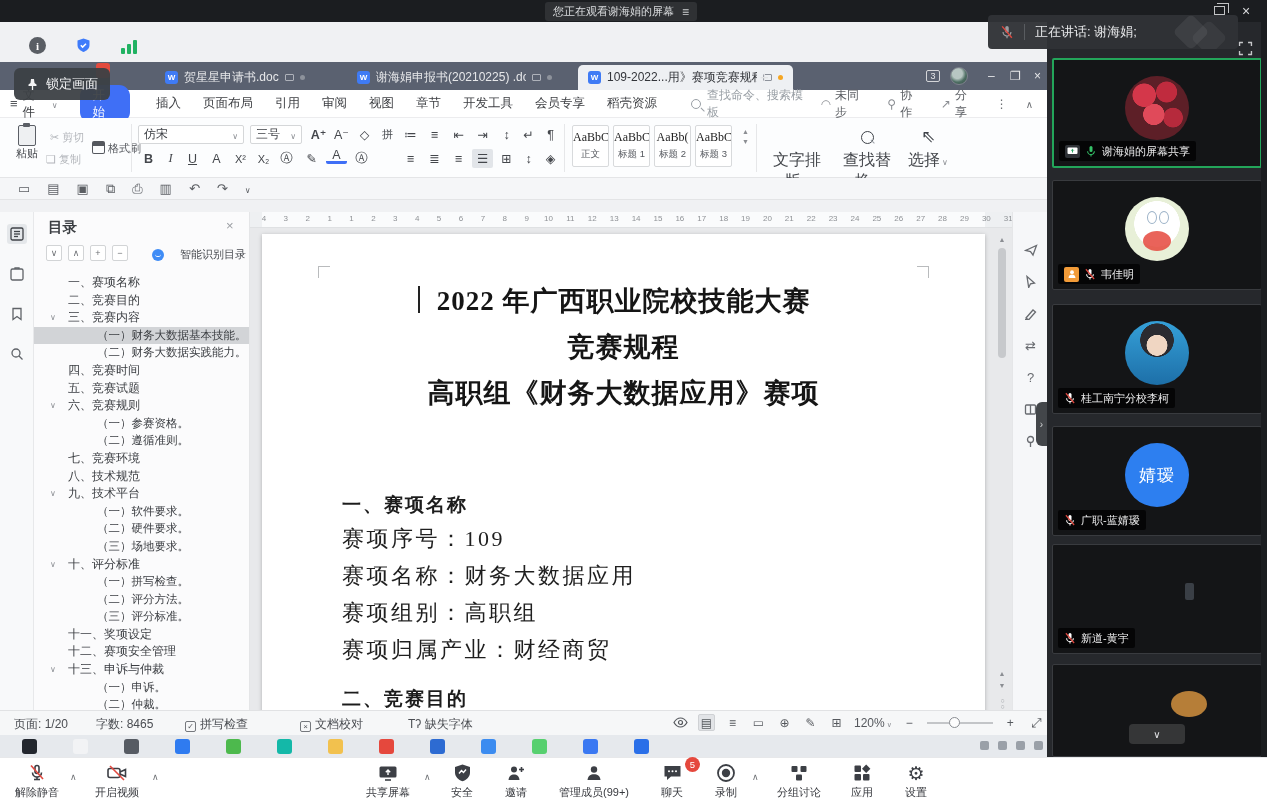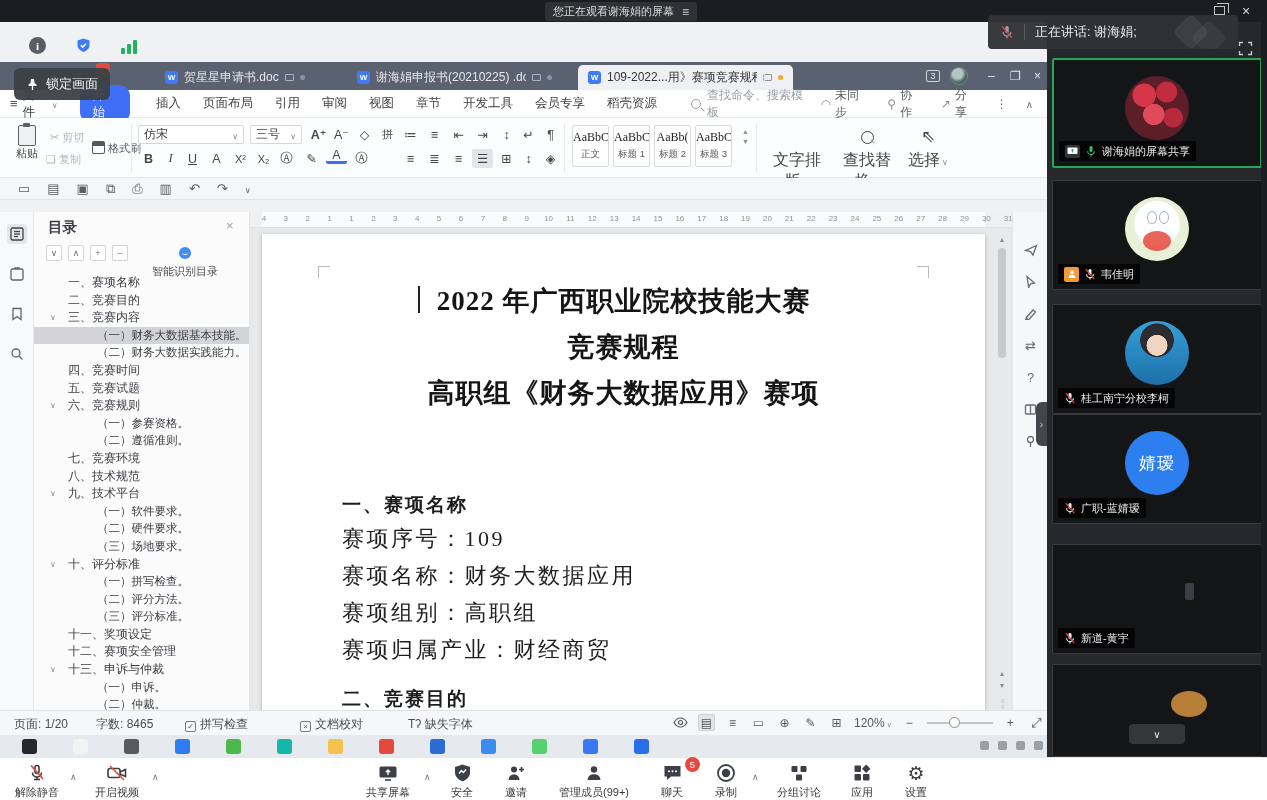"智能识别目录" #toc-smart { flex-direction: column -> none; gap: 5px -> 16px }
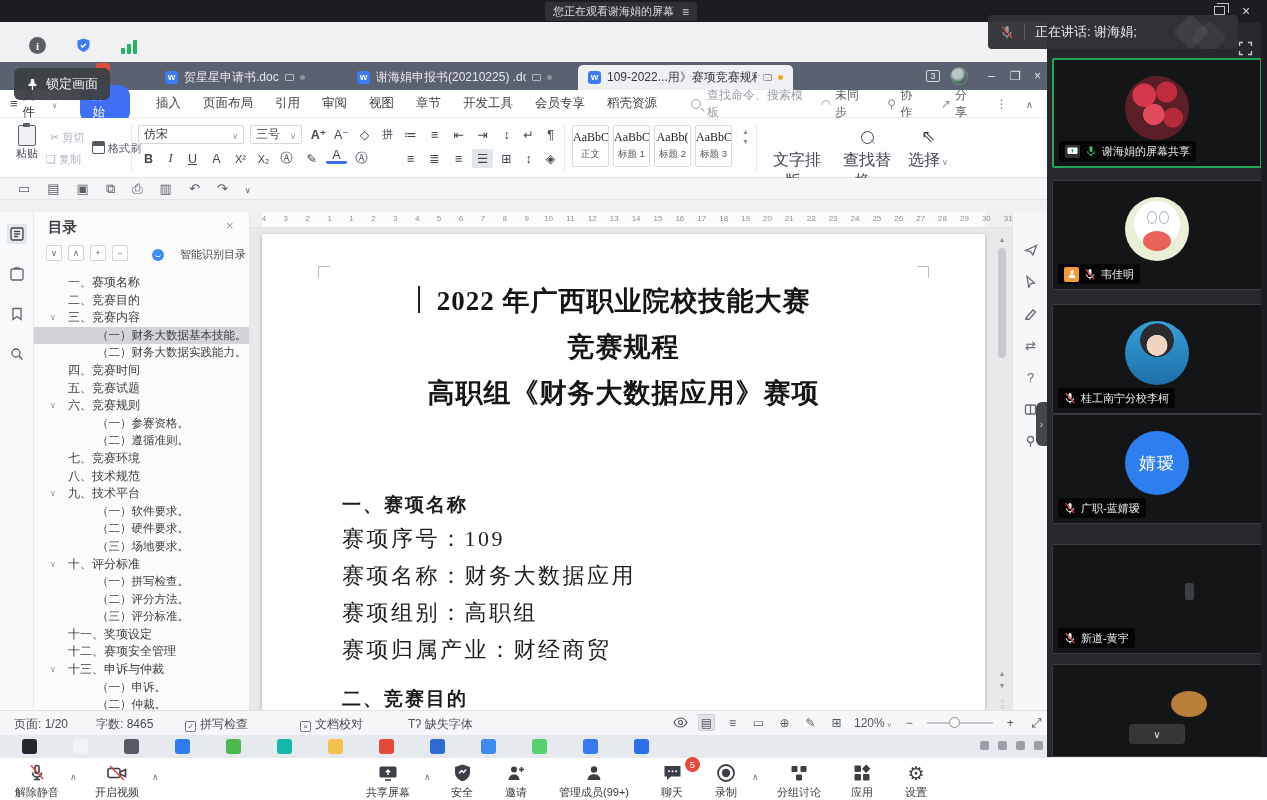"婧瑷" div.abs { top: 392px -> 404px }
